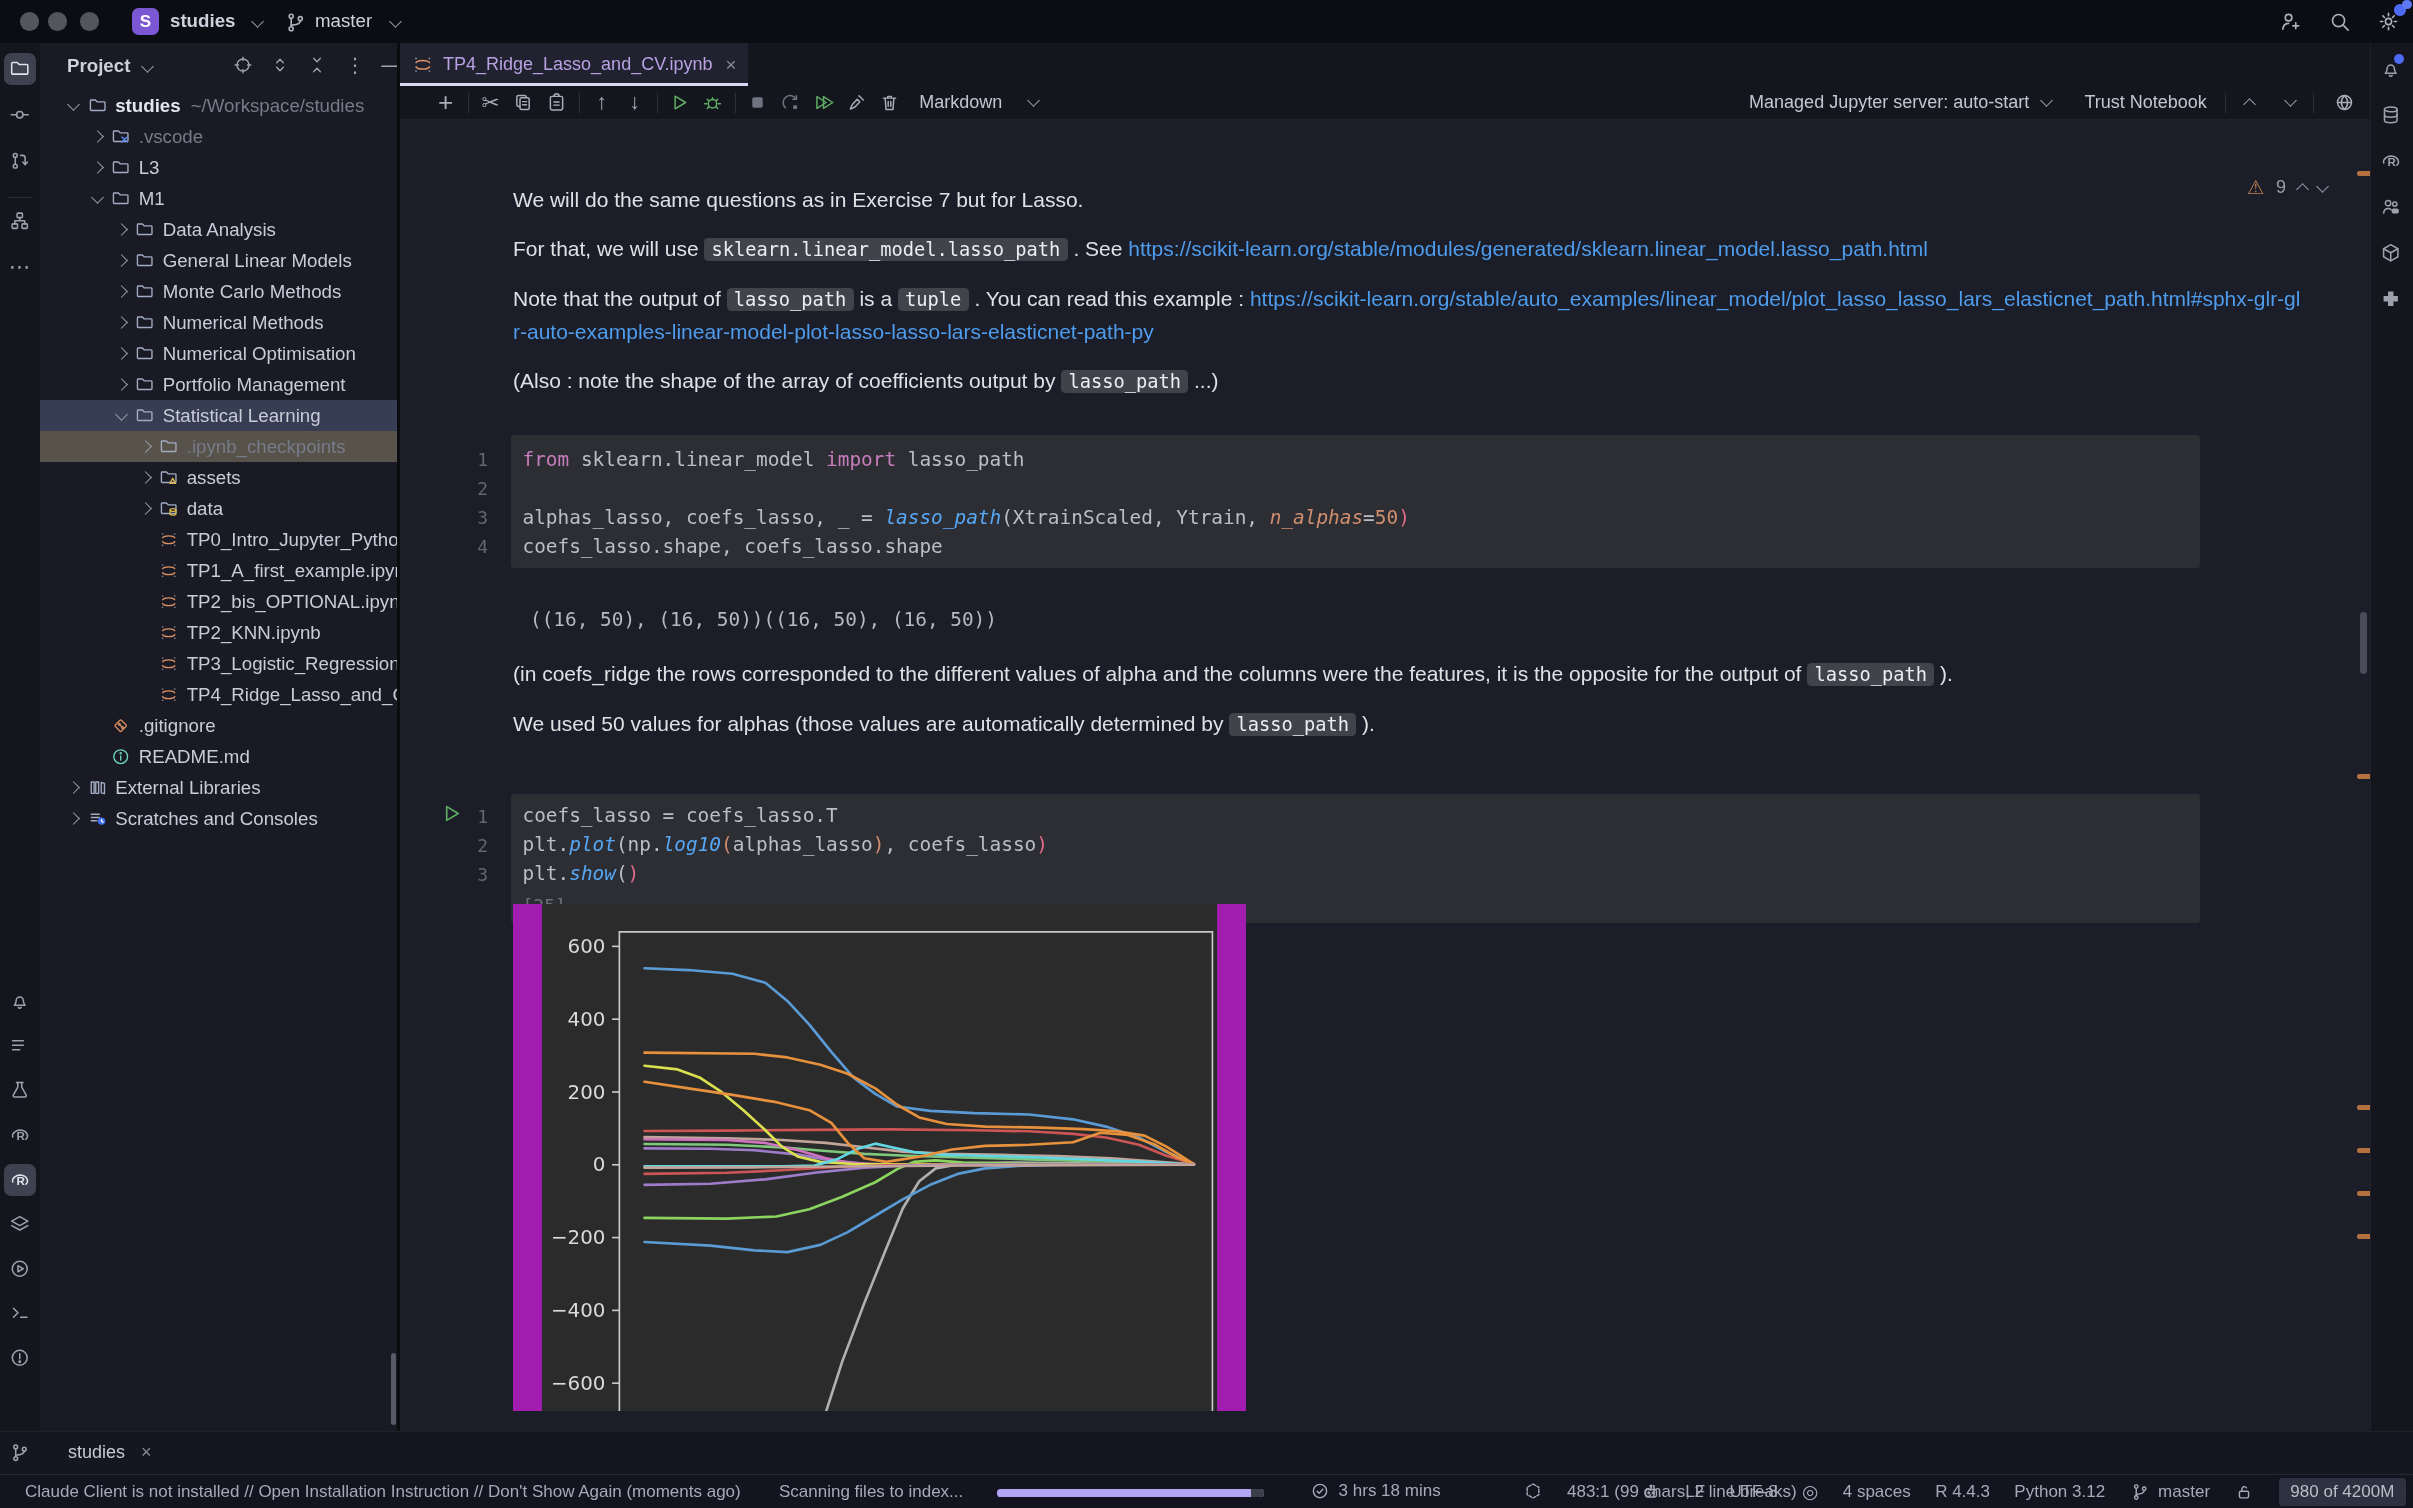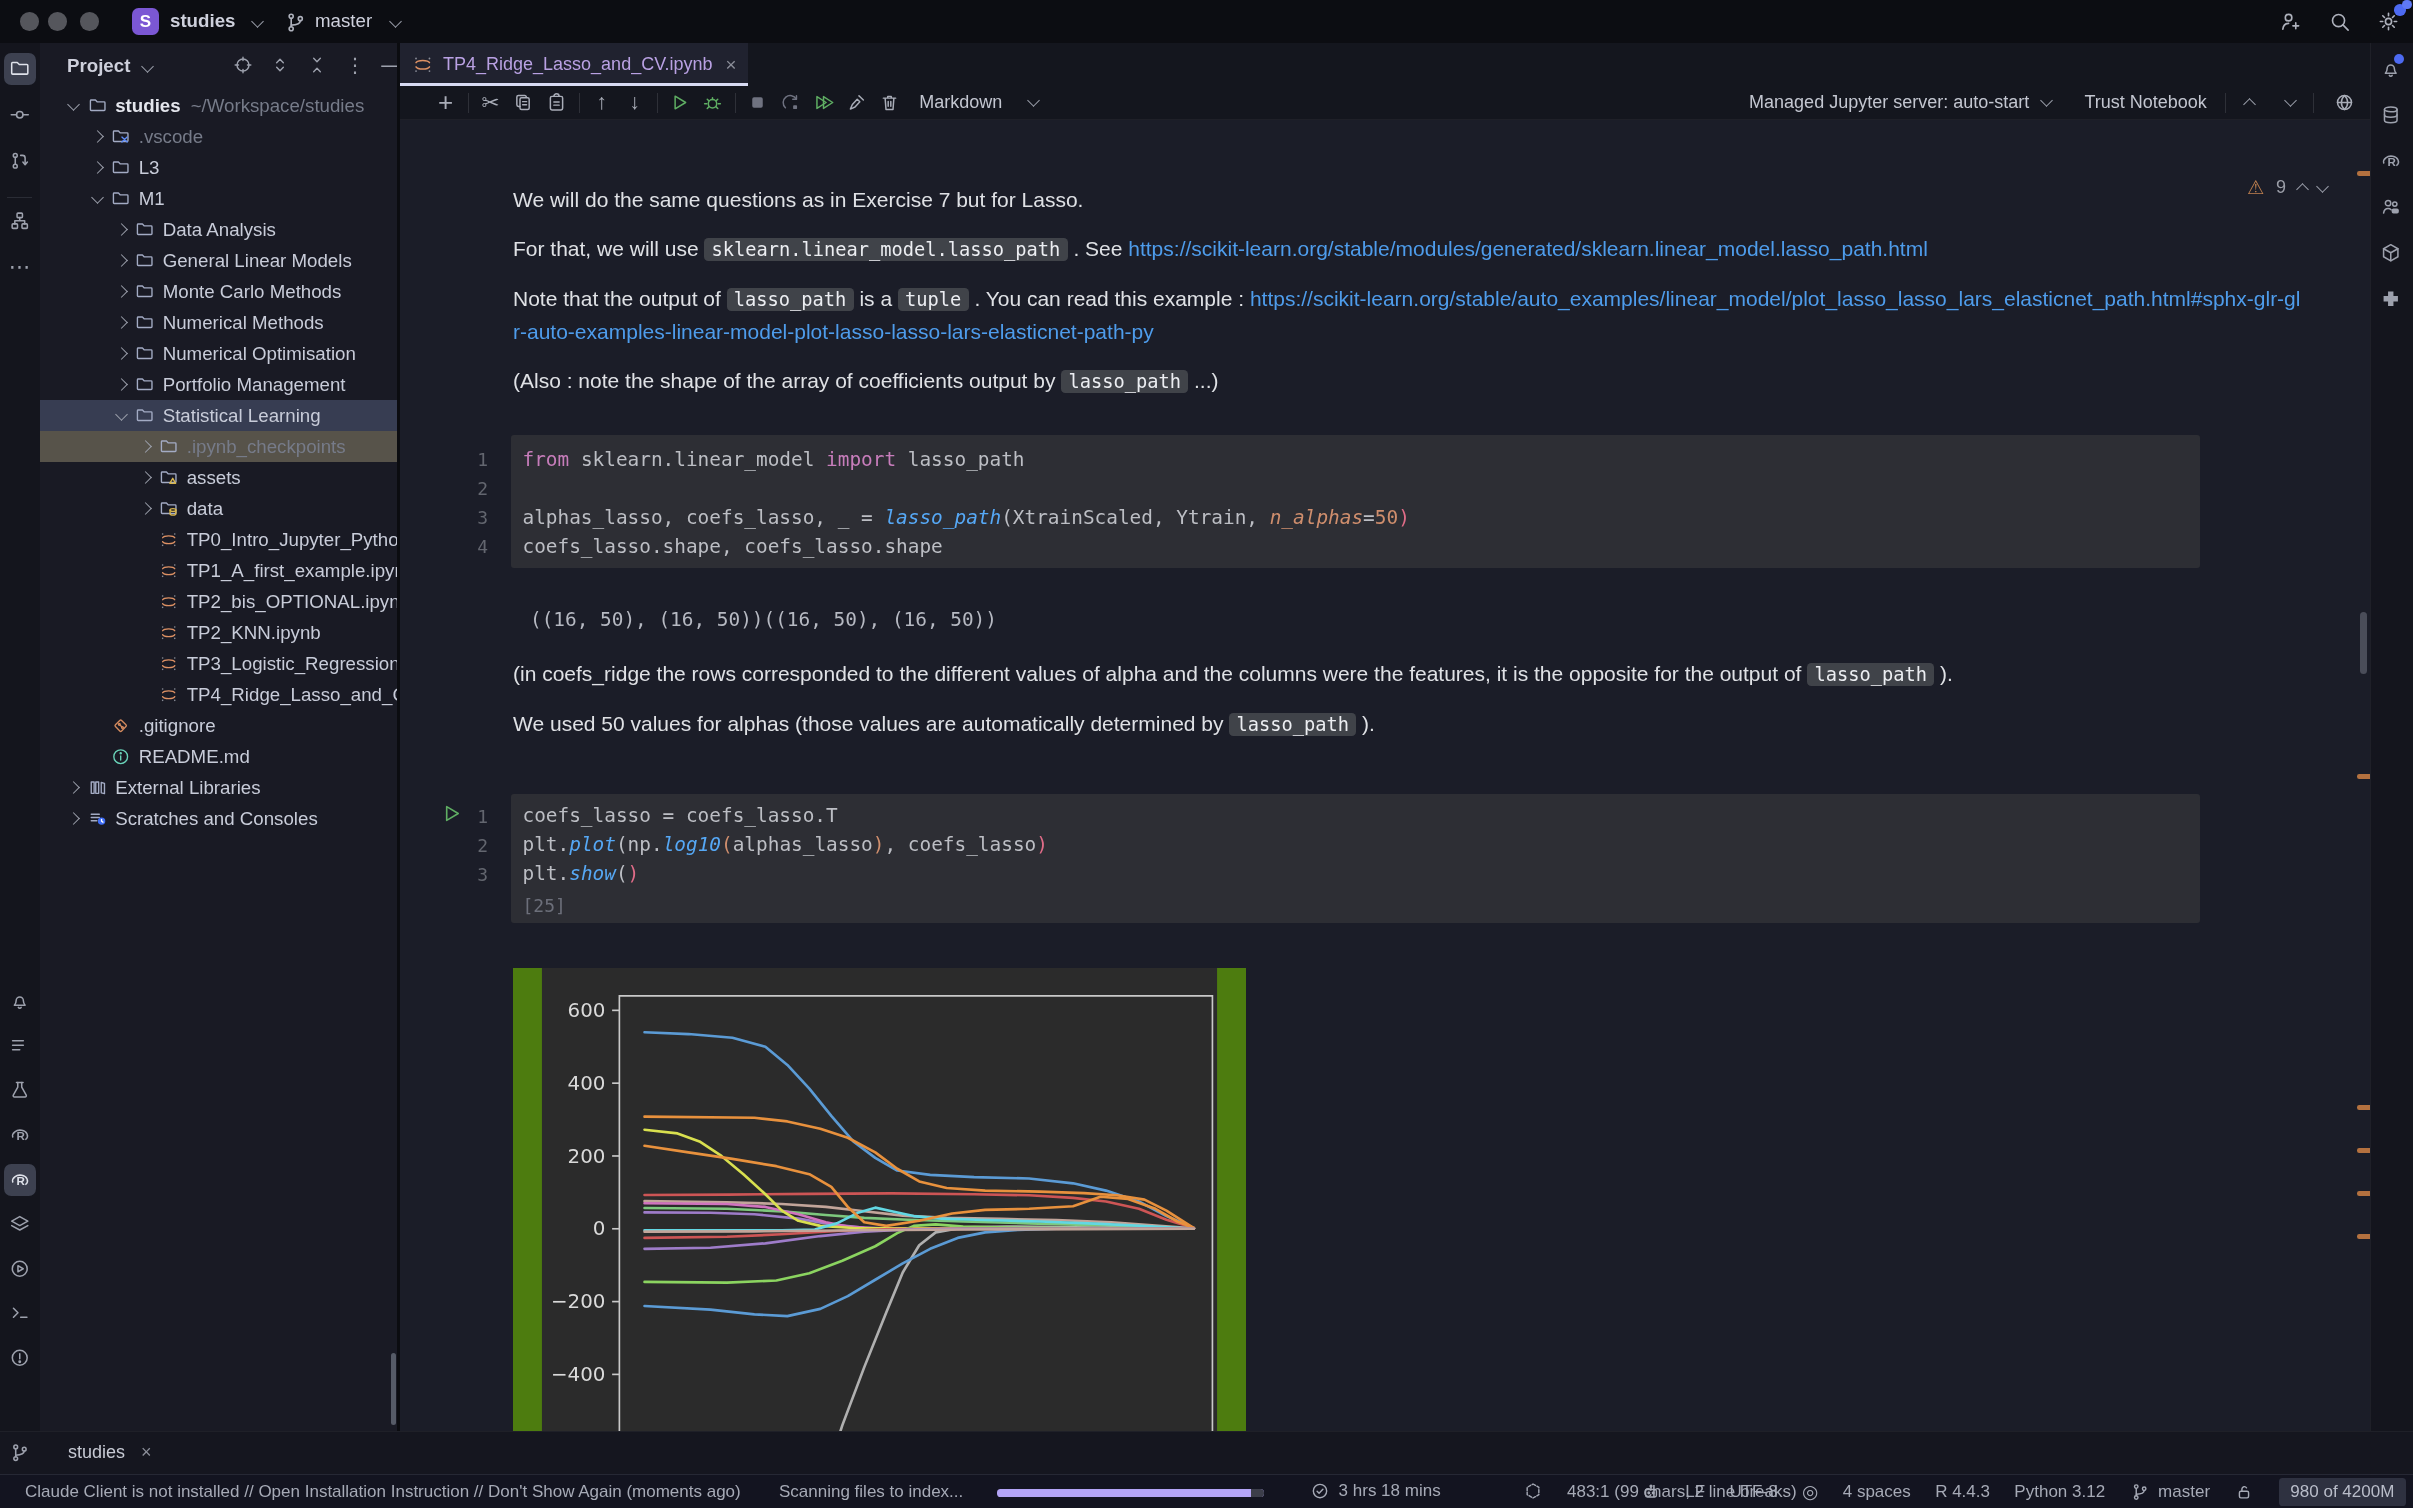"600" #plotwrap { background: #4d7c0f -> #a21caf; top: 848px -> 784px }
